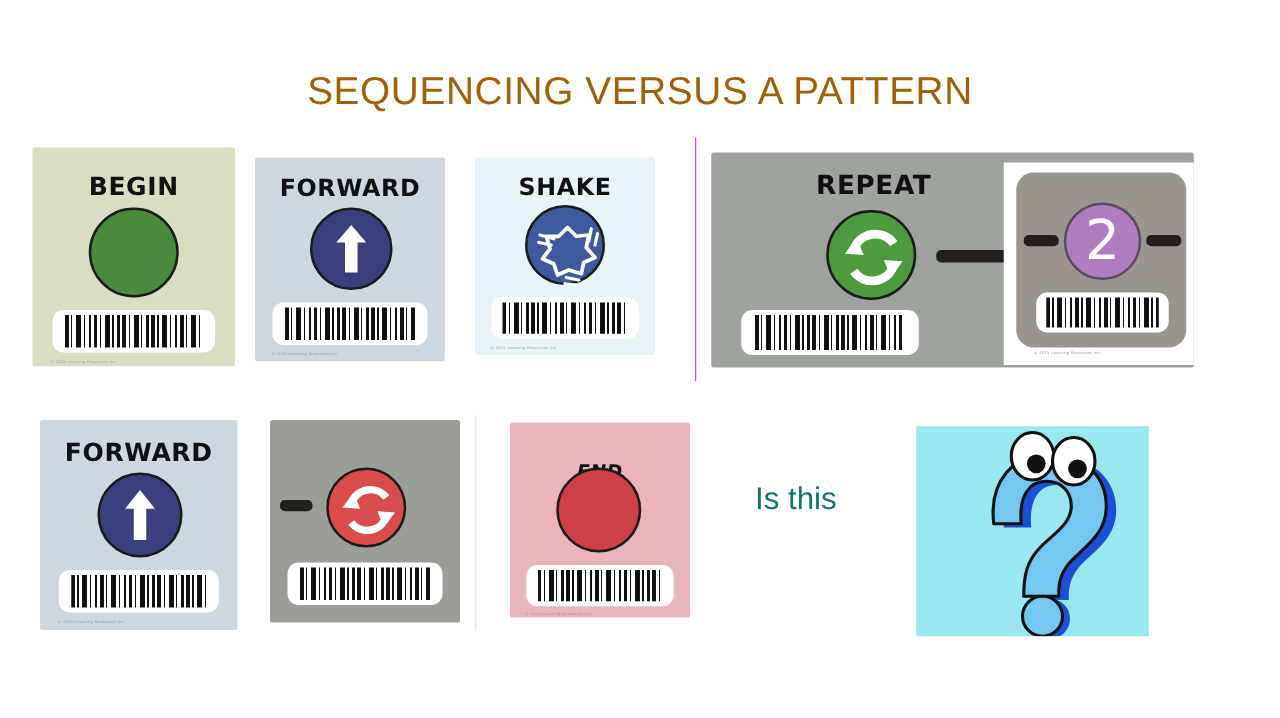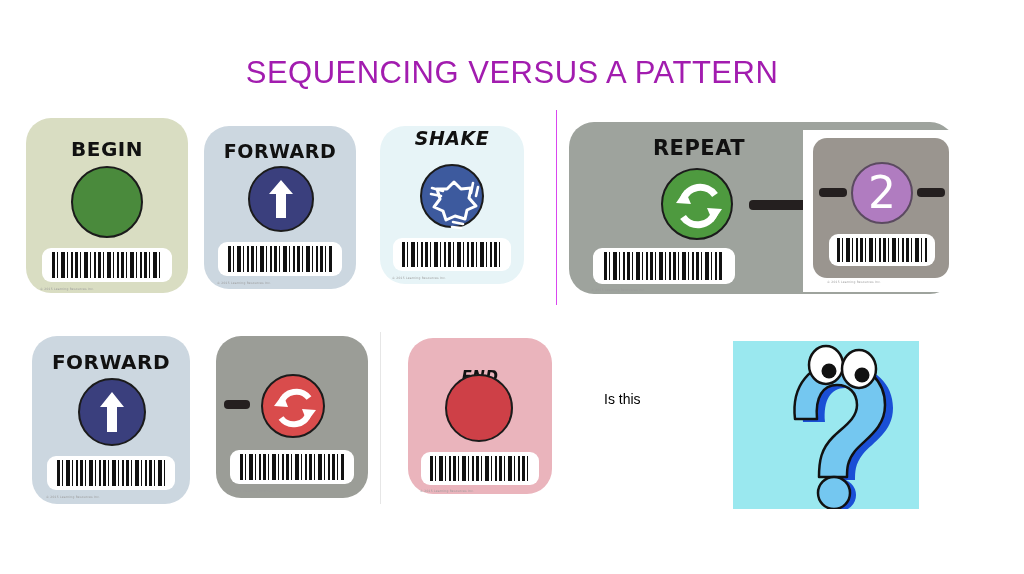"SEQUENCING VERSUS A PATTERN" .title { color: #a21caf -> #a16207 }
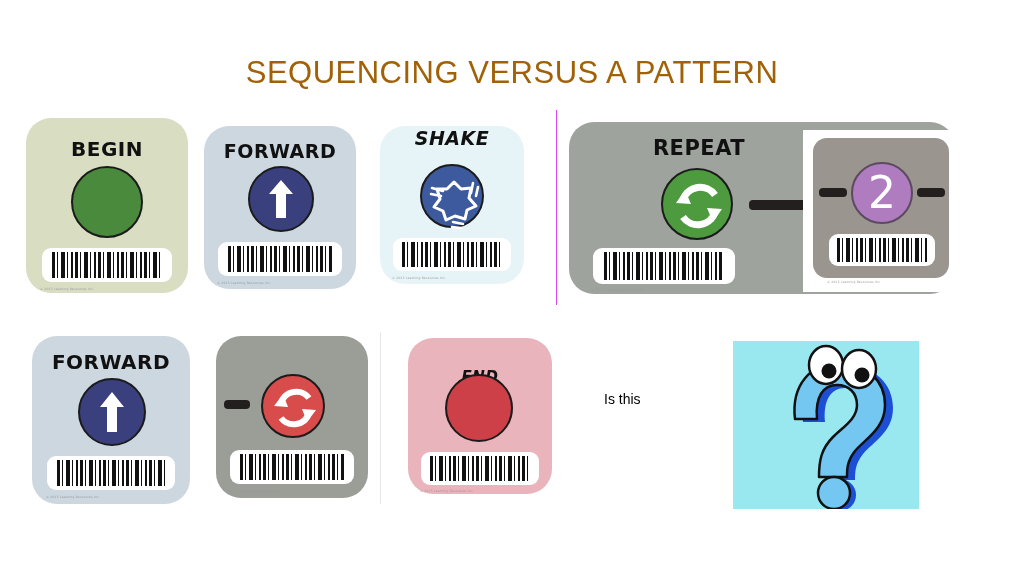"BEGIN" .card { border-radius: 25px -> 2px }
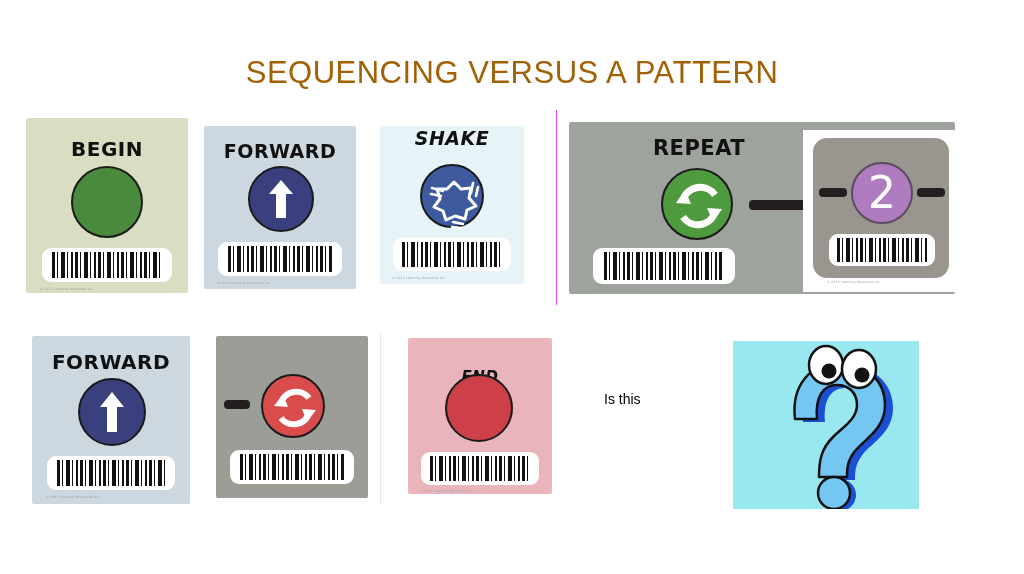"SHAKE" div.card-label { font-style: italic -> none; top: 1px -> 13px }
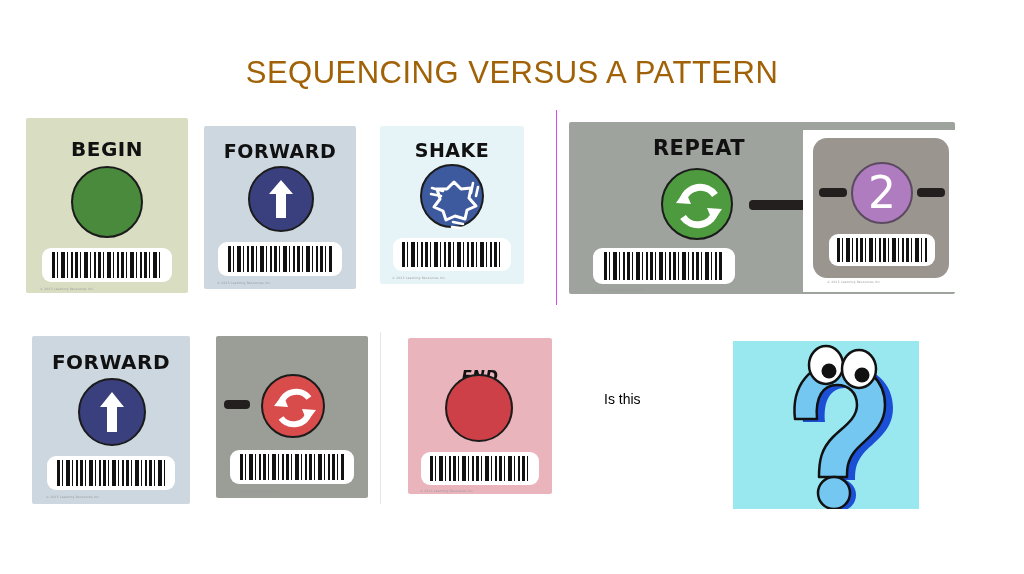"Is this" .question-text { color: #000000 -> #0f766e; font-size: 14px -> 25px }
